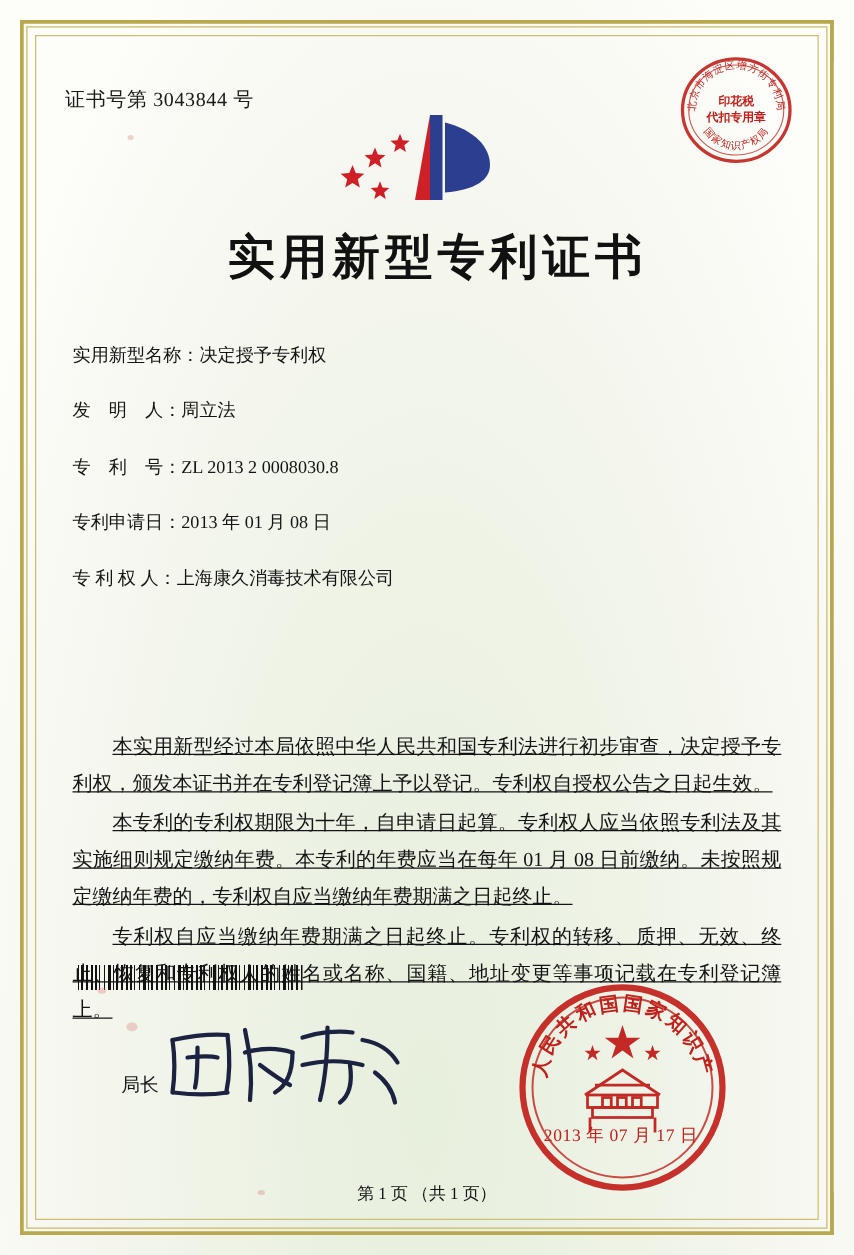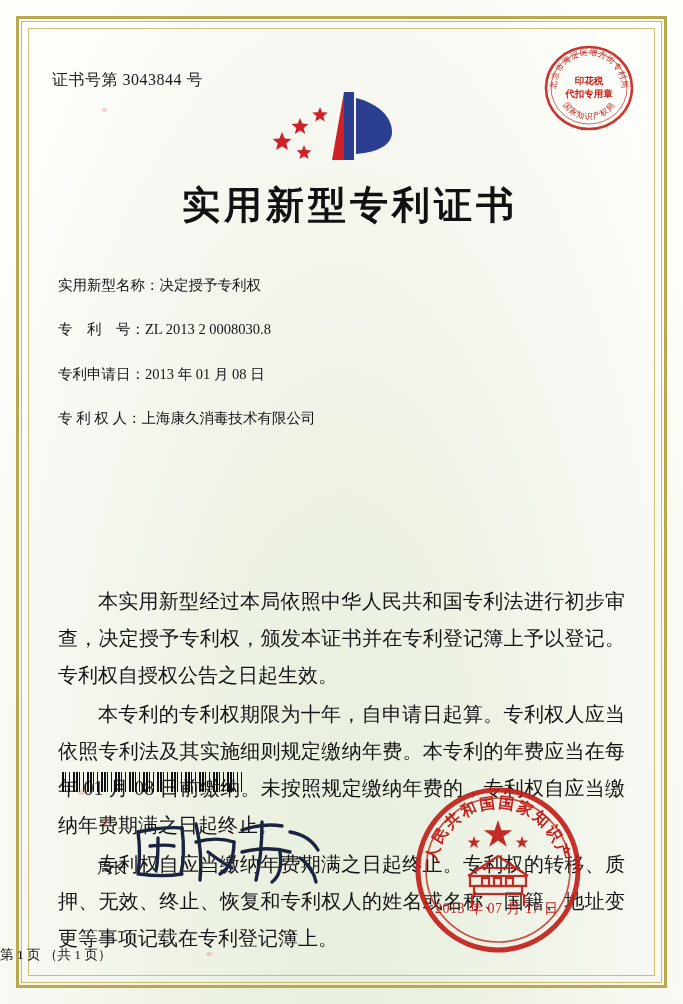"发 明 人：周立法" div.field { html: none -> <div> <span>发 明 人：</span><span>周立法</span> </div> }
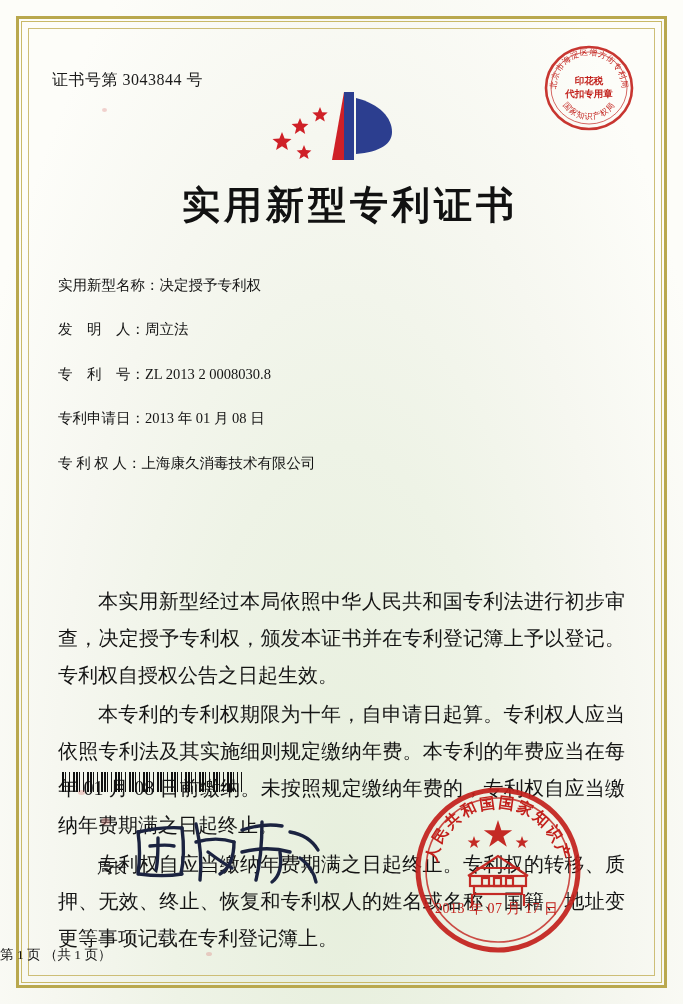"本实用新型经过本局依照中华人民共和国专利法进行初步审查，决定授予专利权，颁发本证" .body-text { font-size: 20px -> 16px; text-decoration: none -> underline }
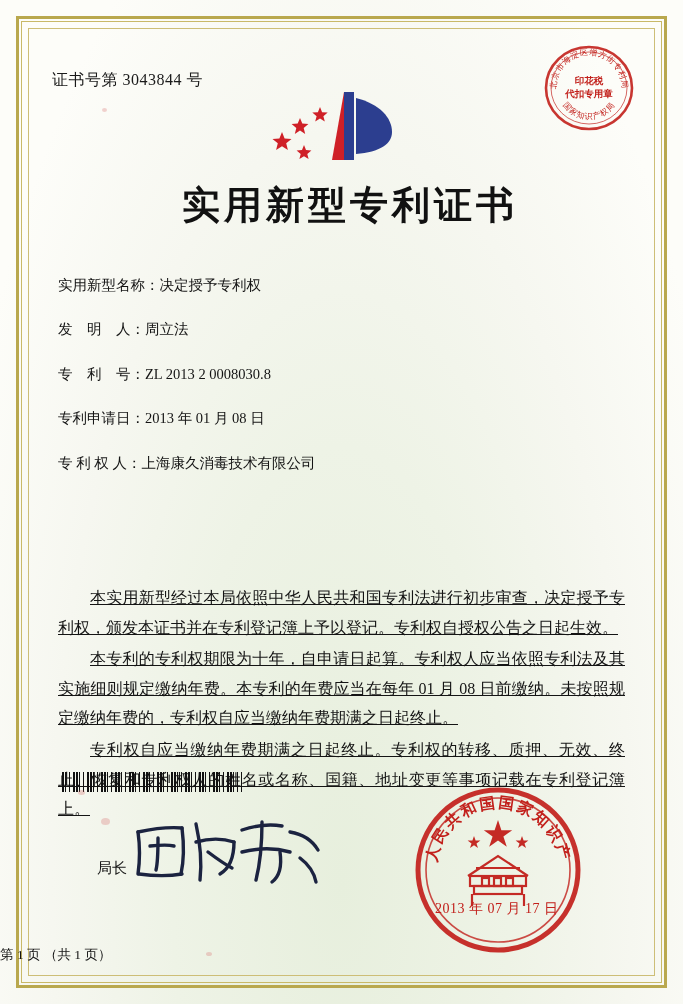"第 1 页 （共 1" .footer { text-align: none -> center }
